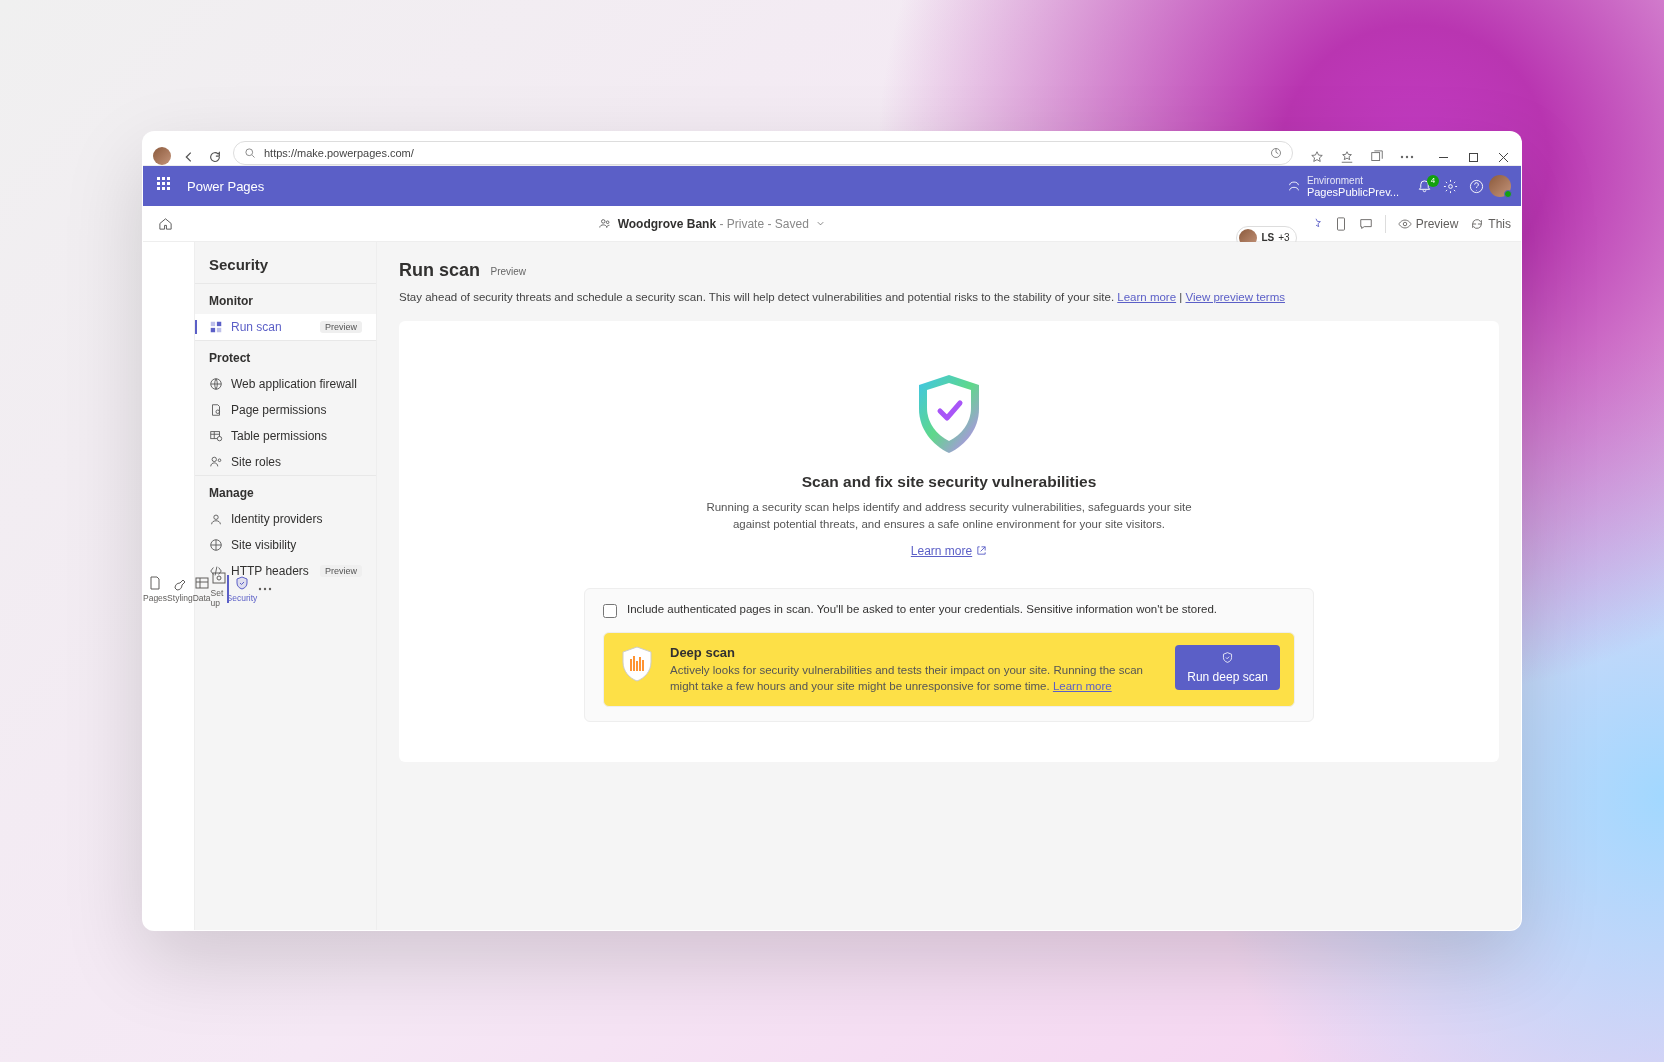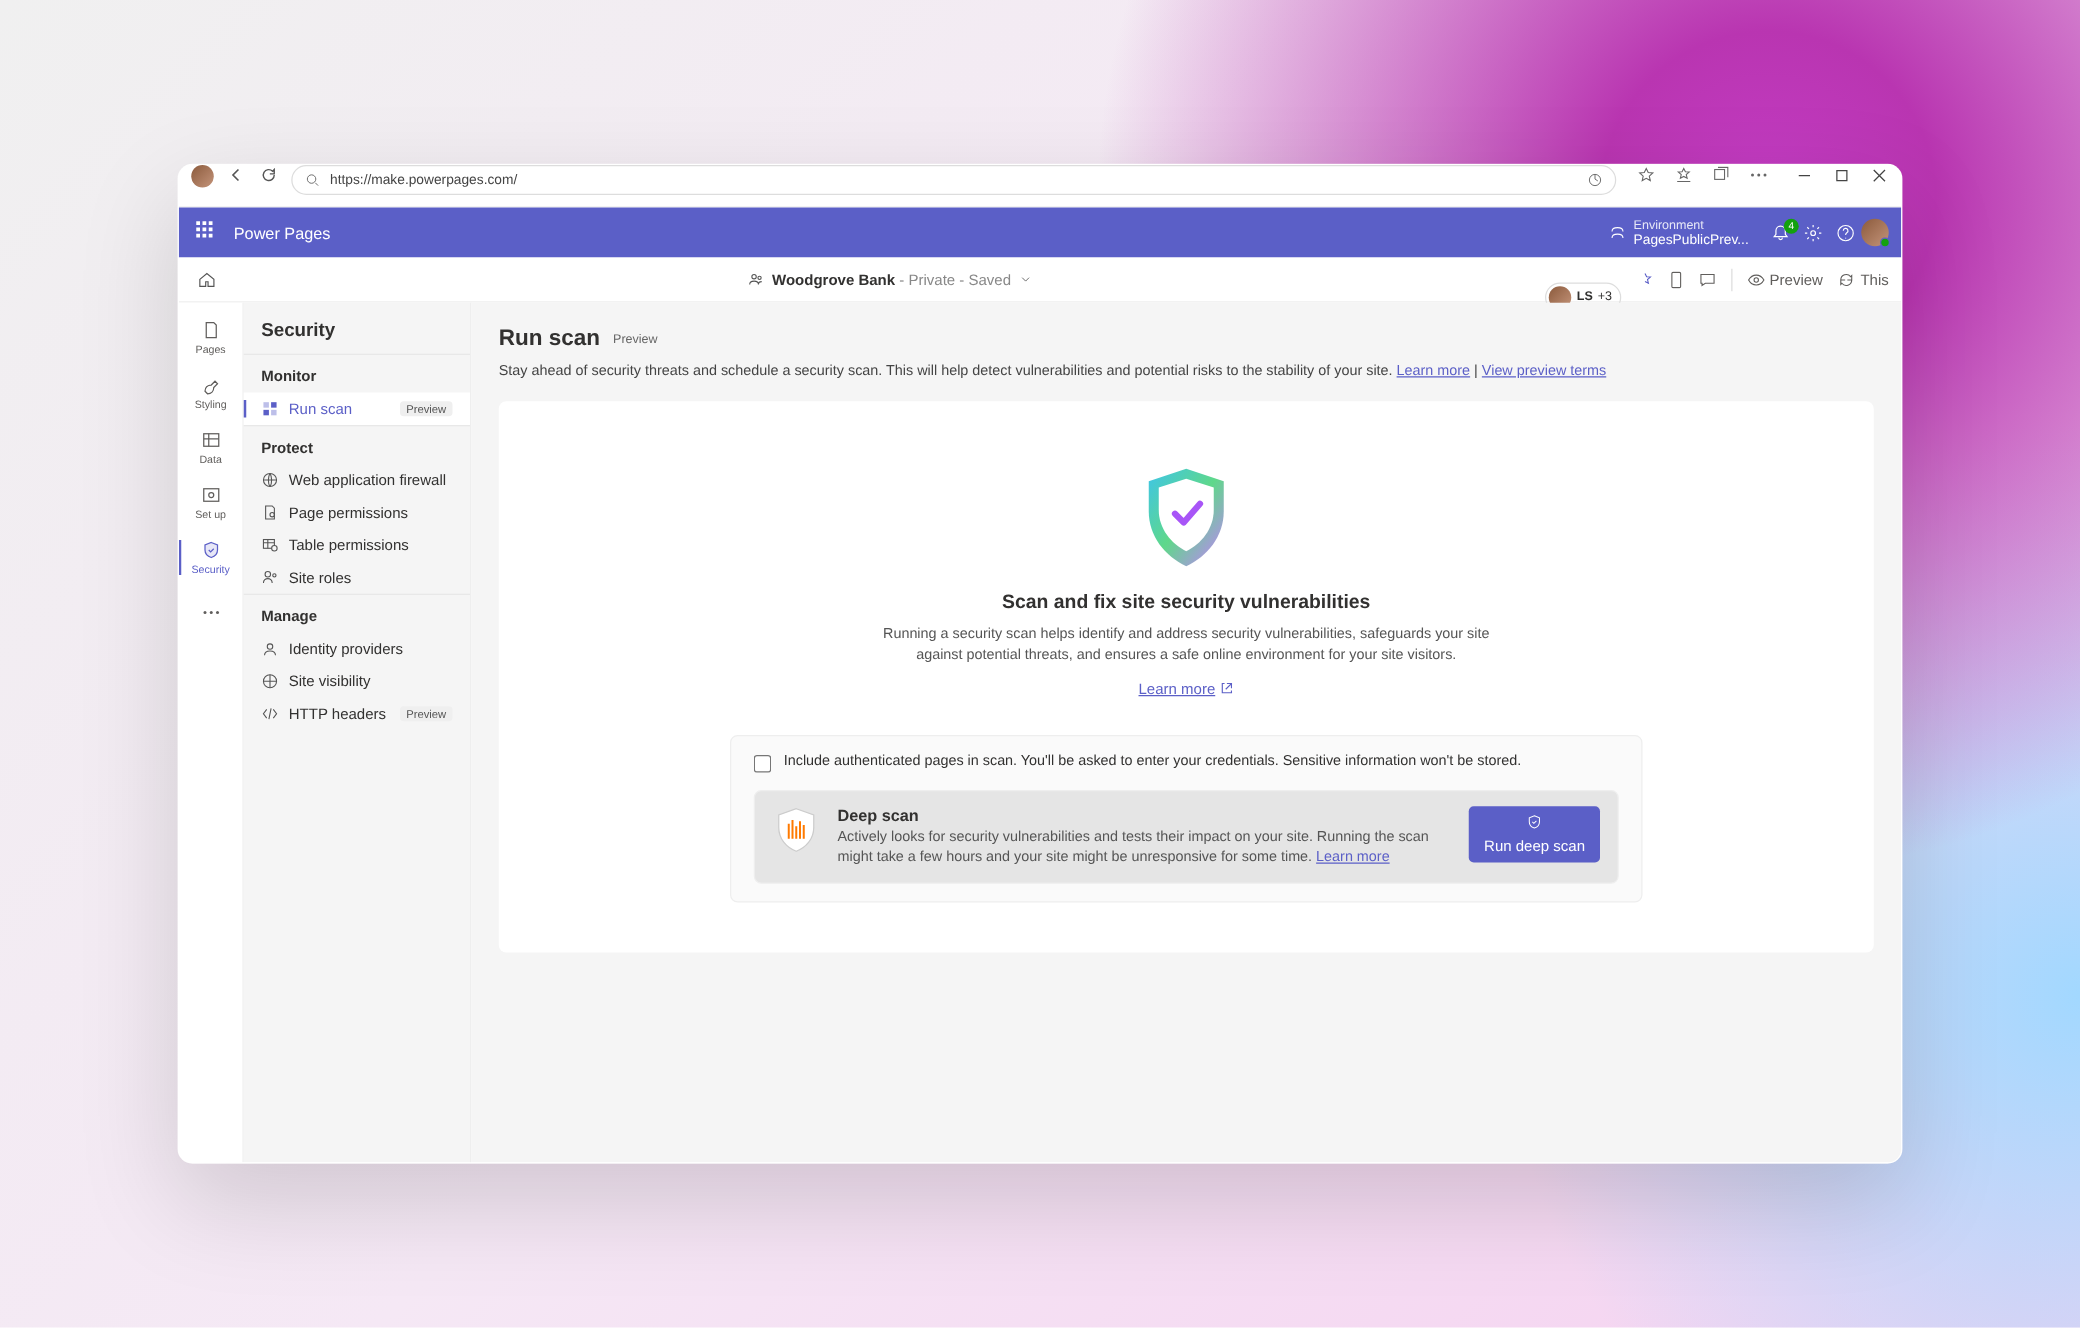"https://make.powerpages.com/" .titlebar { align-items: flex-start -> flex-end }
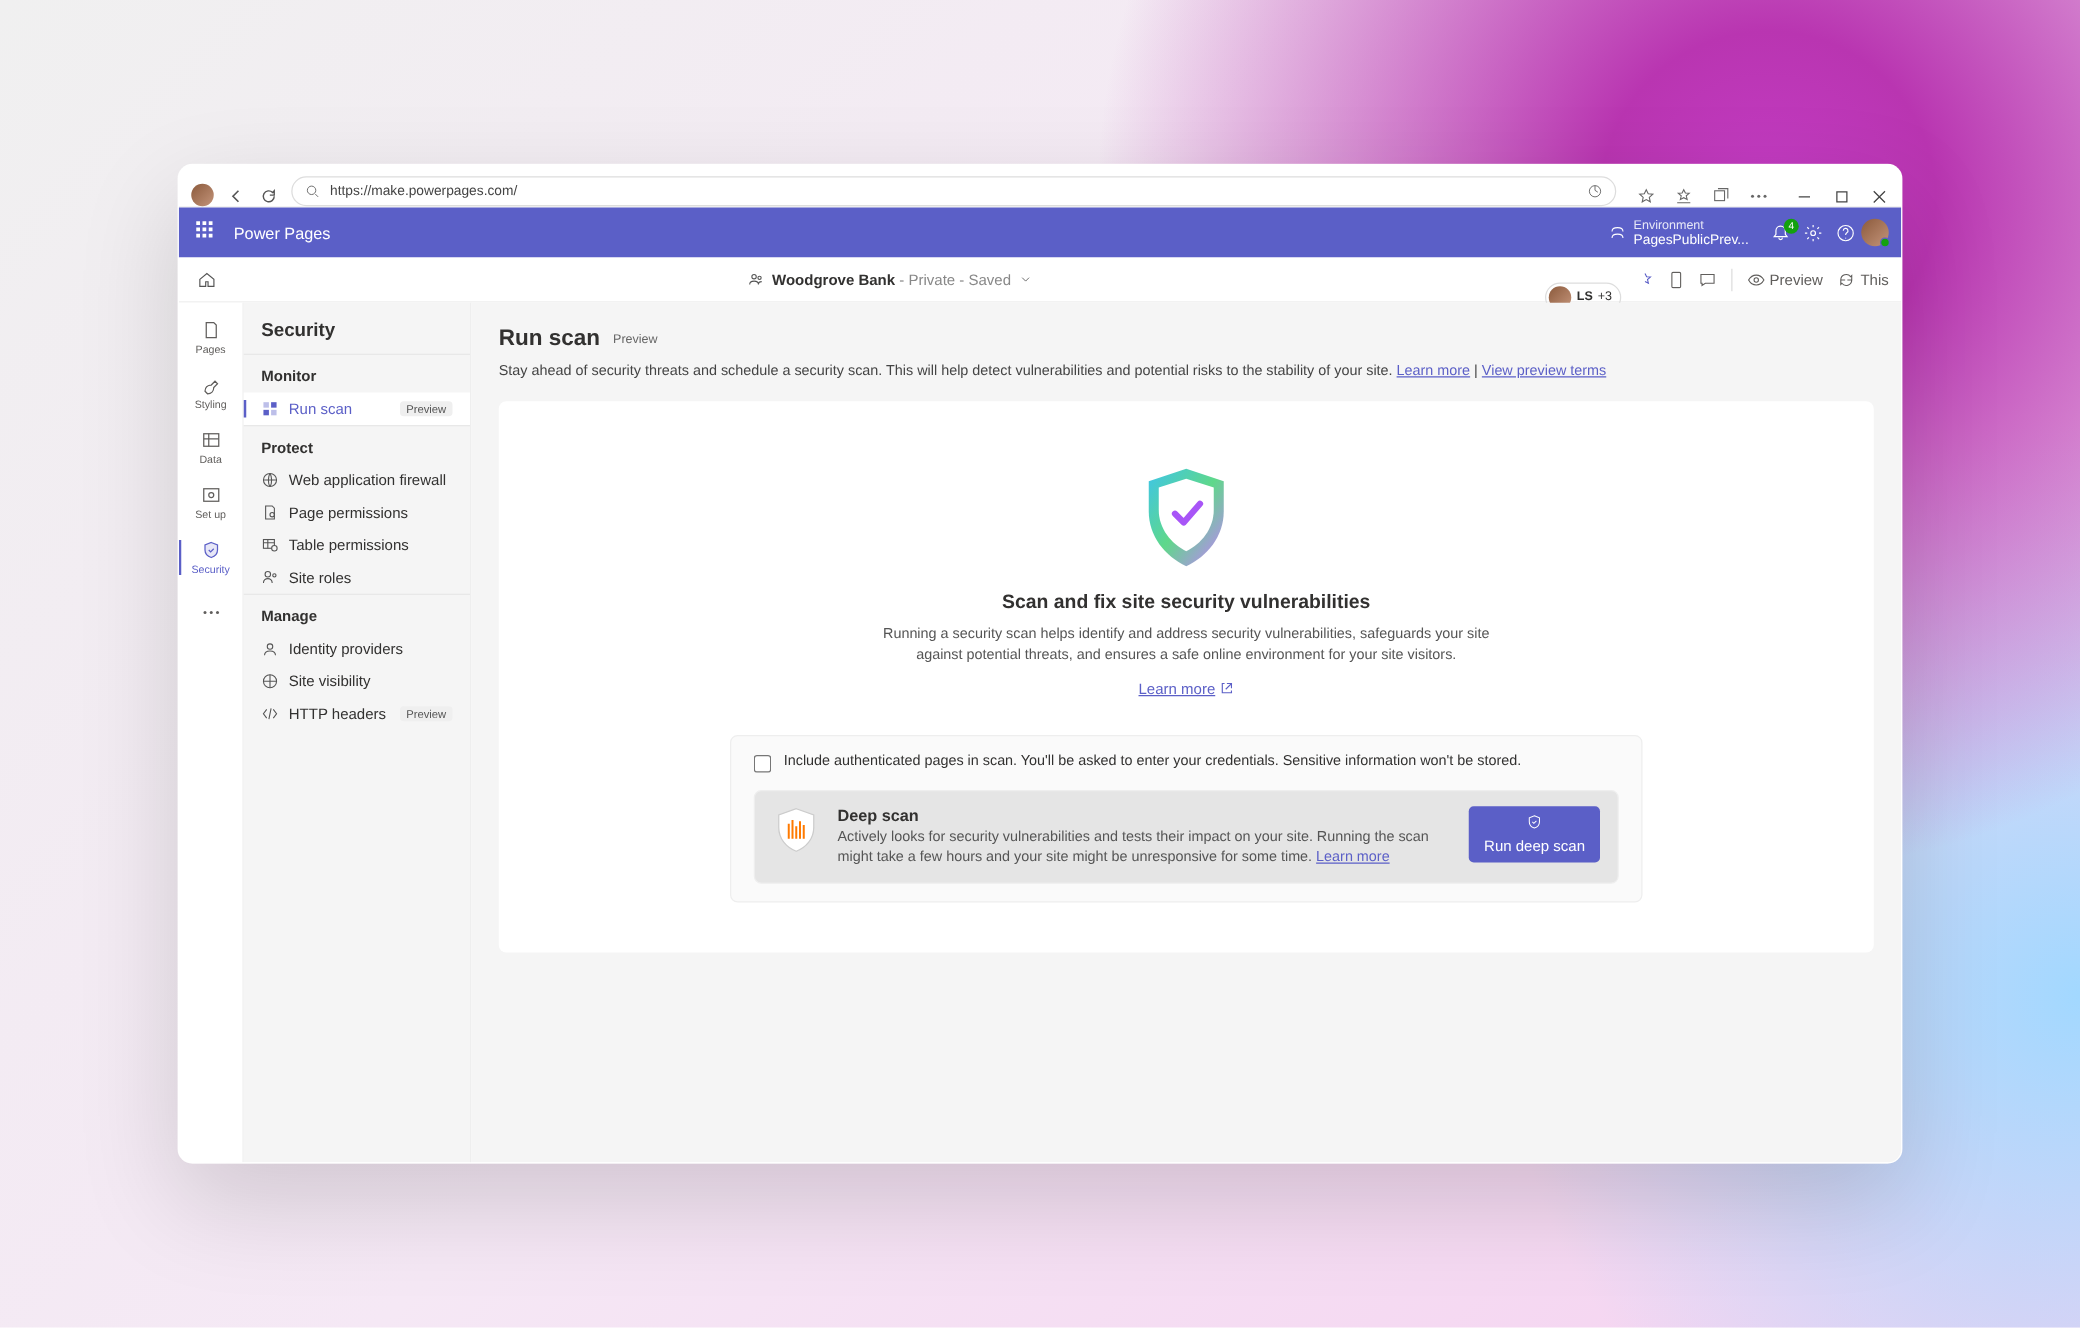"Pages" .rail { flex-direction: column -> row }
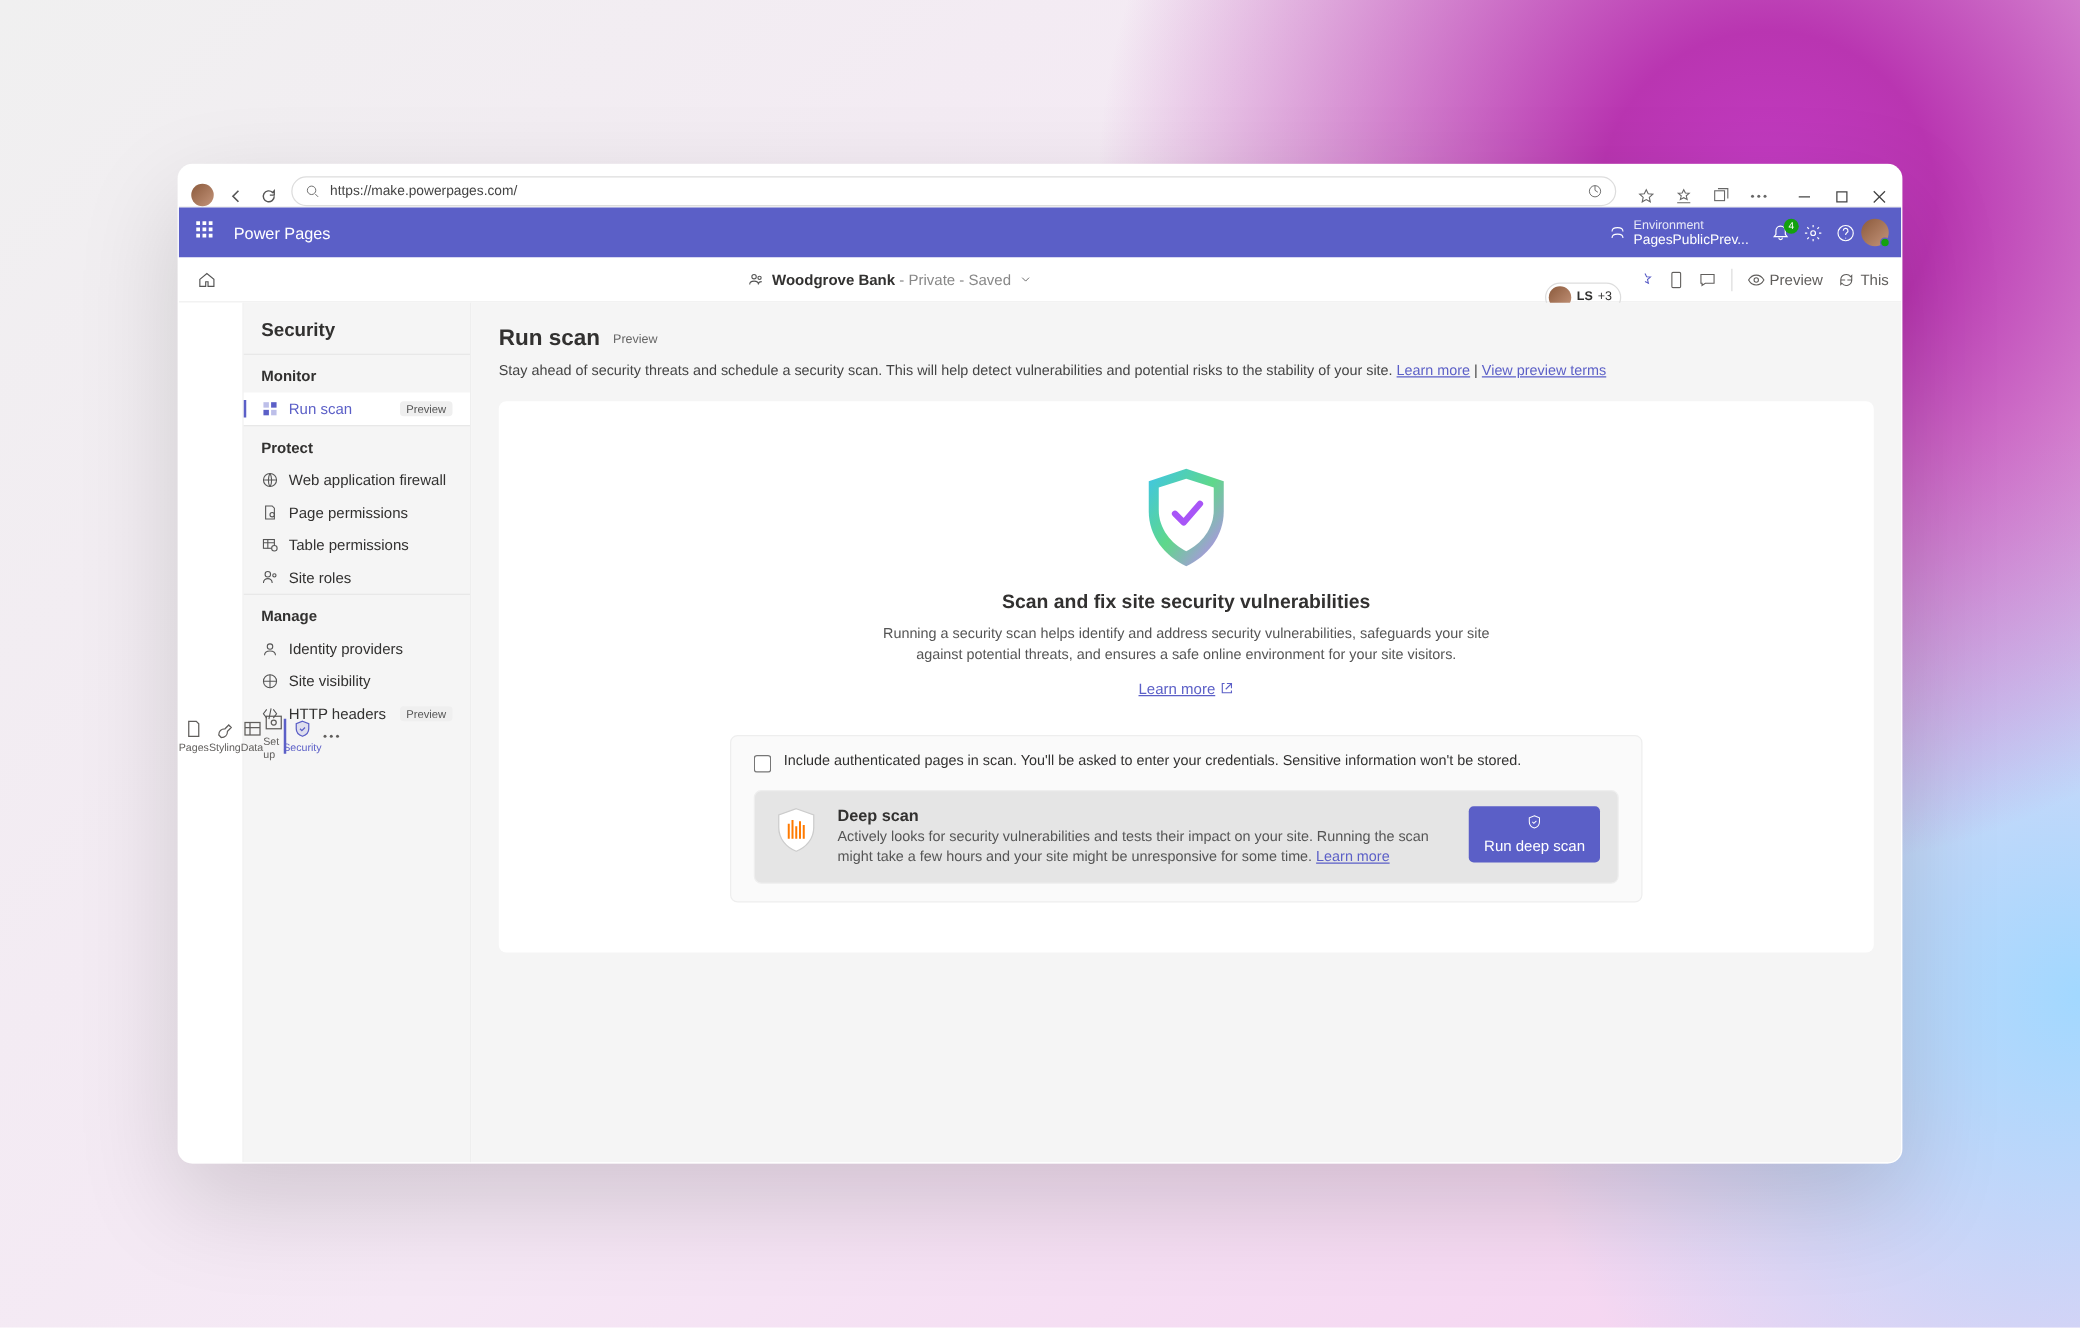"Deep scan" .deeprow { background: #e5e5e5 -> #fde047 }
